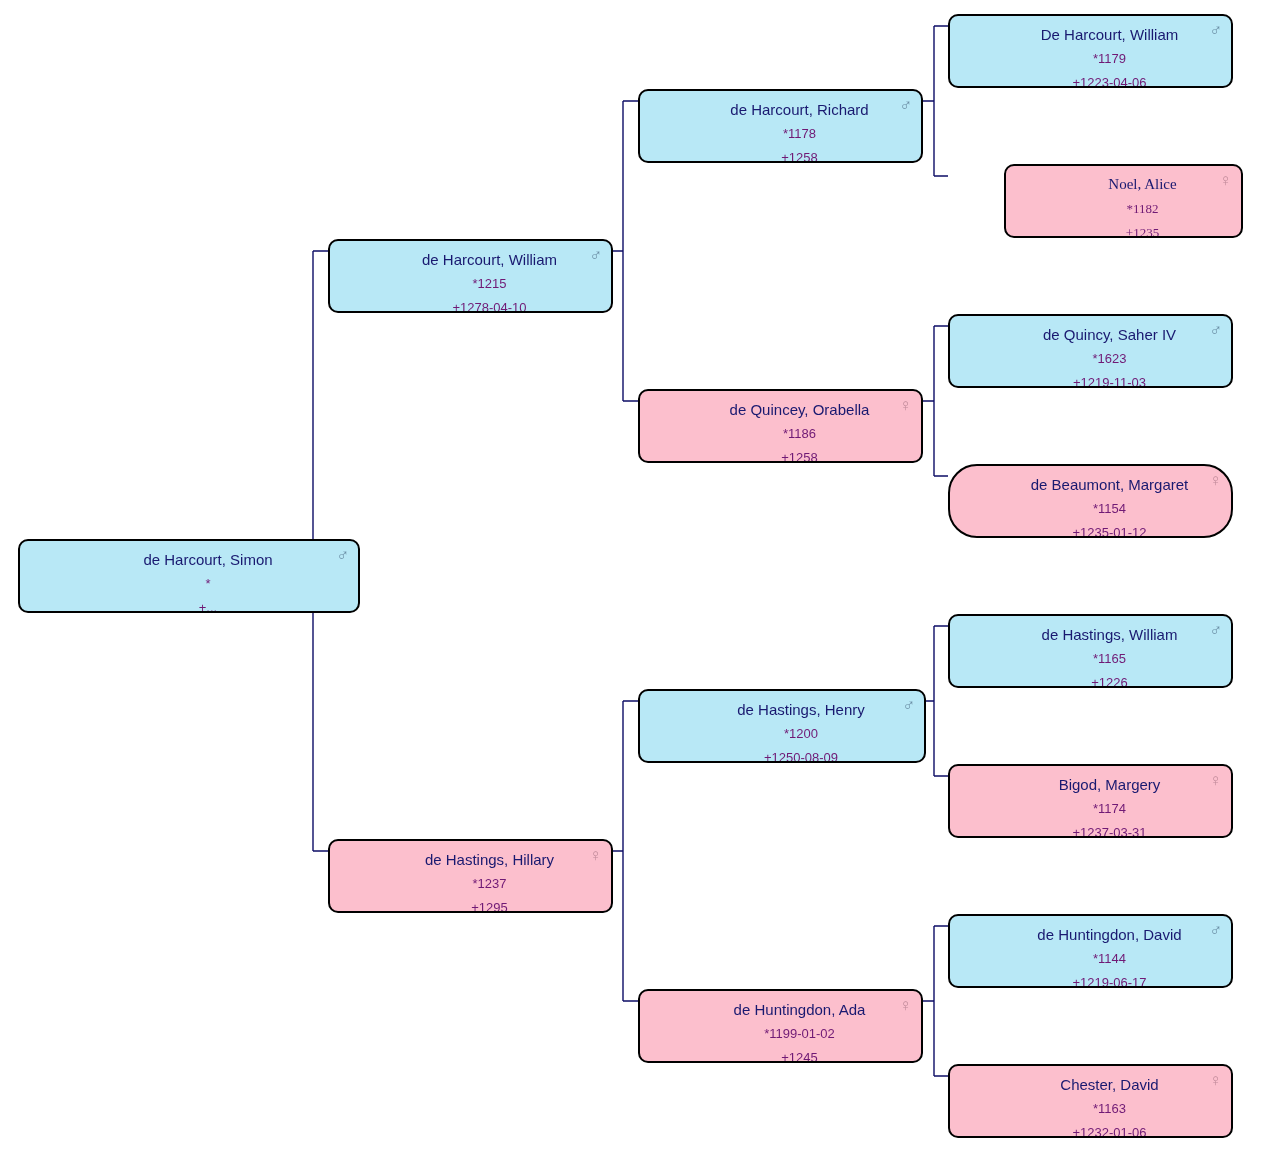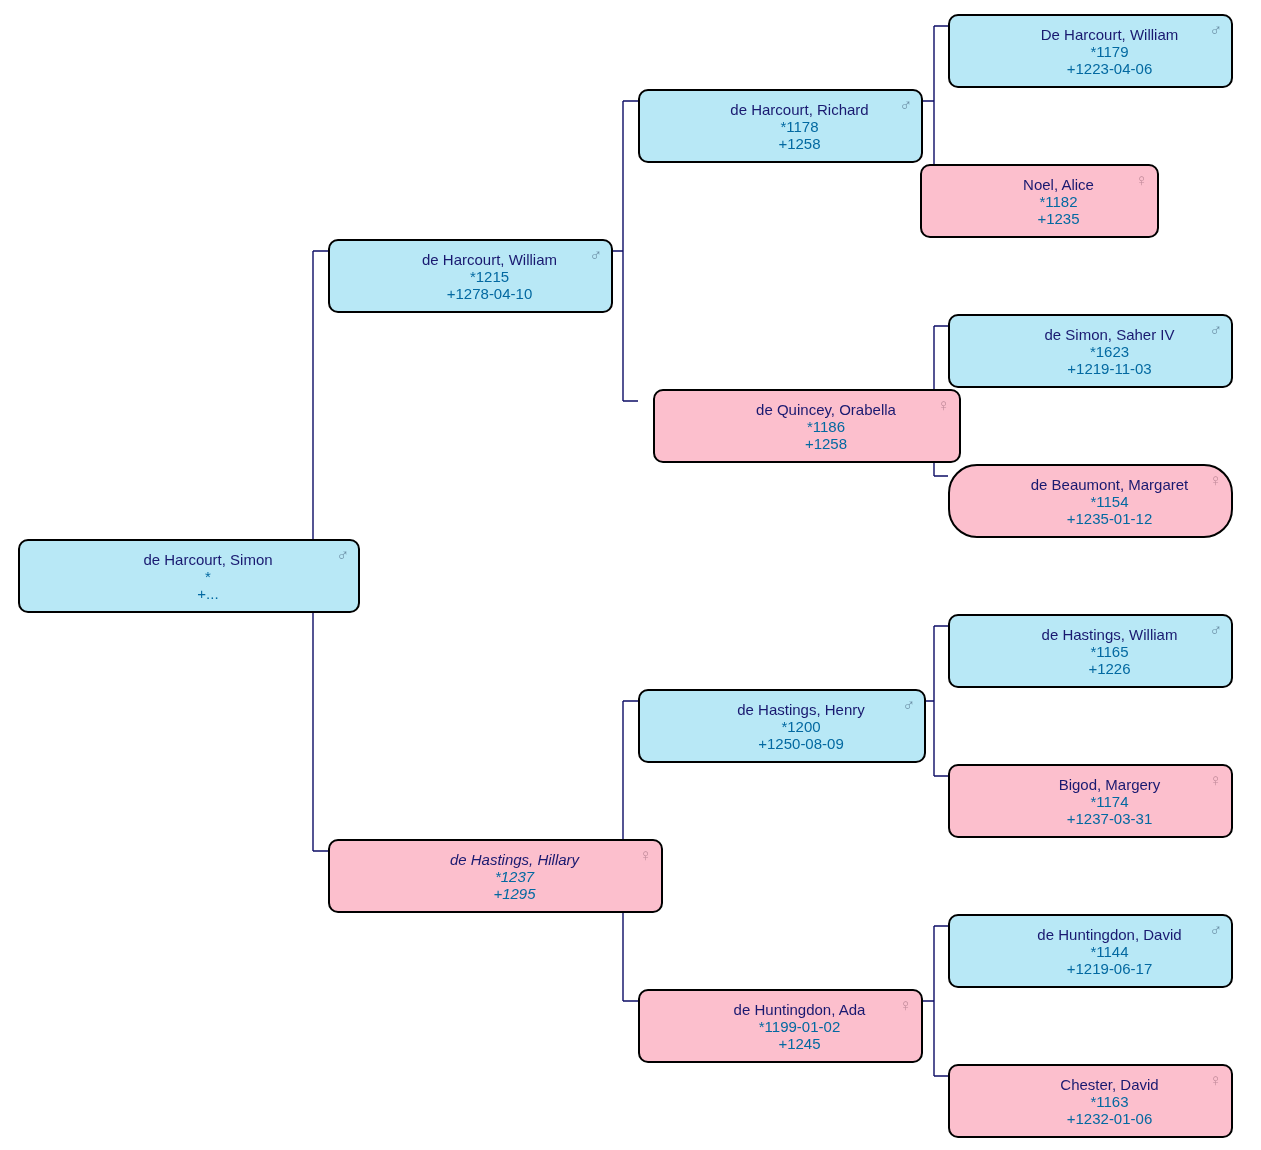"*1179" .person-birth, .person-death { color: #0369a1 -> #701a75; font-size: 15px -> 13px; margin-top: none -> 7px }
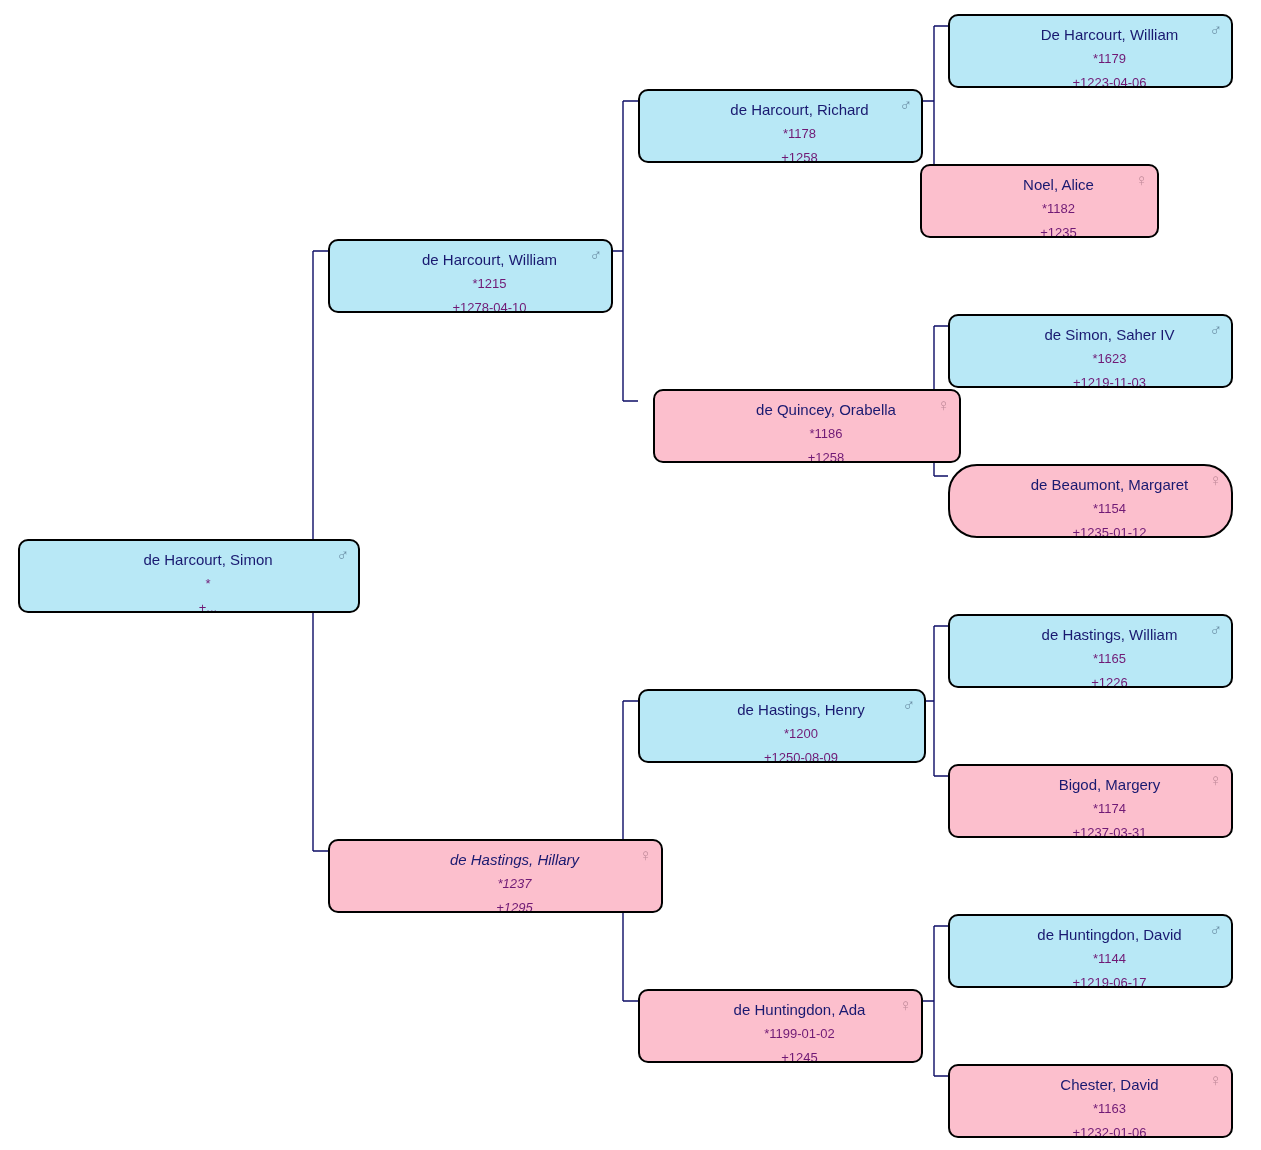"Noel, Alice" div.person-box { font-family: none -> Liberation Serif, serif; left: 920px -> 1004px }
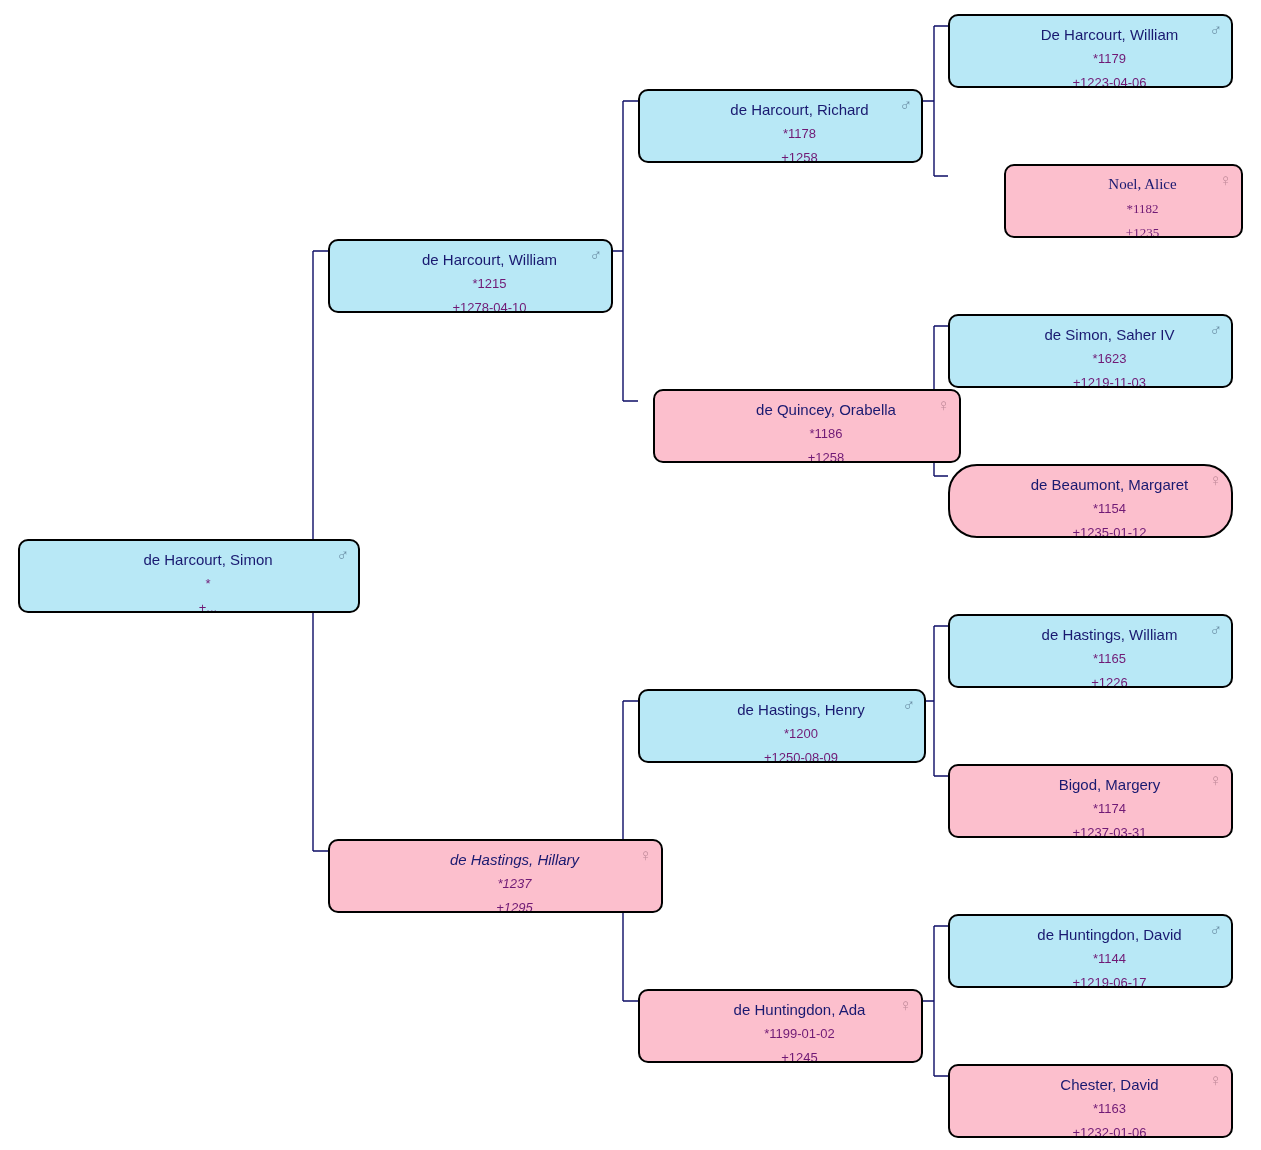"de Simon, Saher IV" div.person-name { text: Simon -> Quincy }
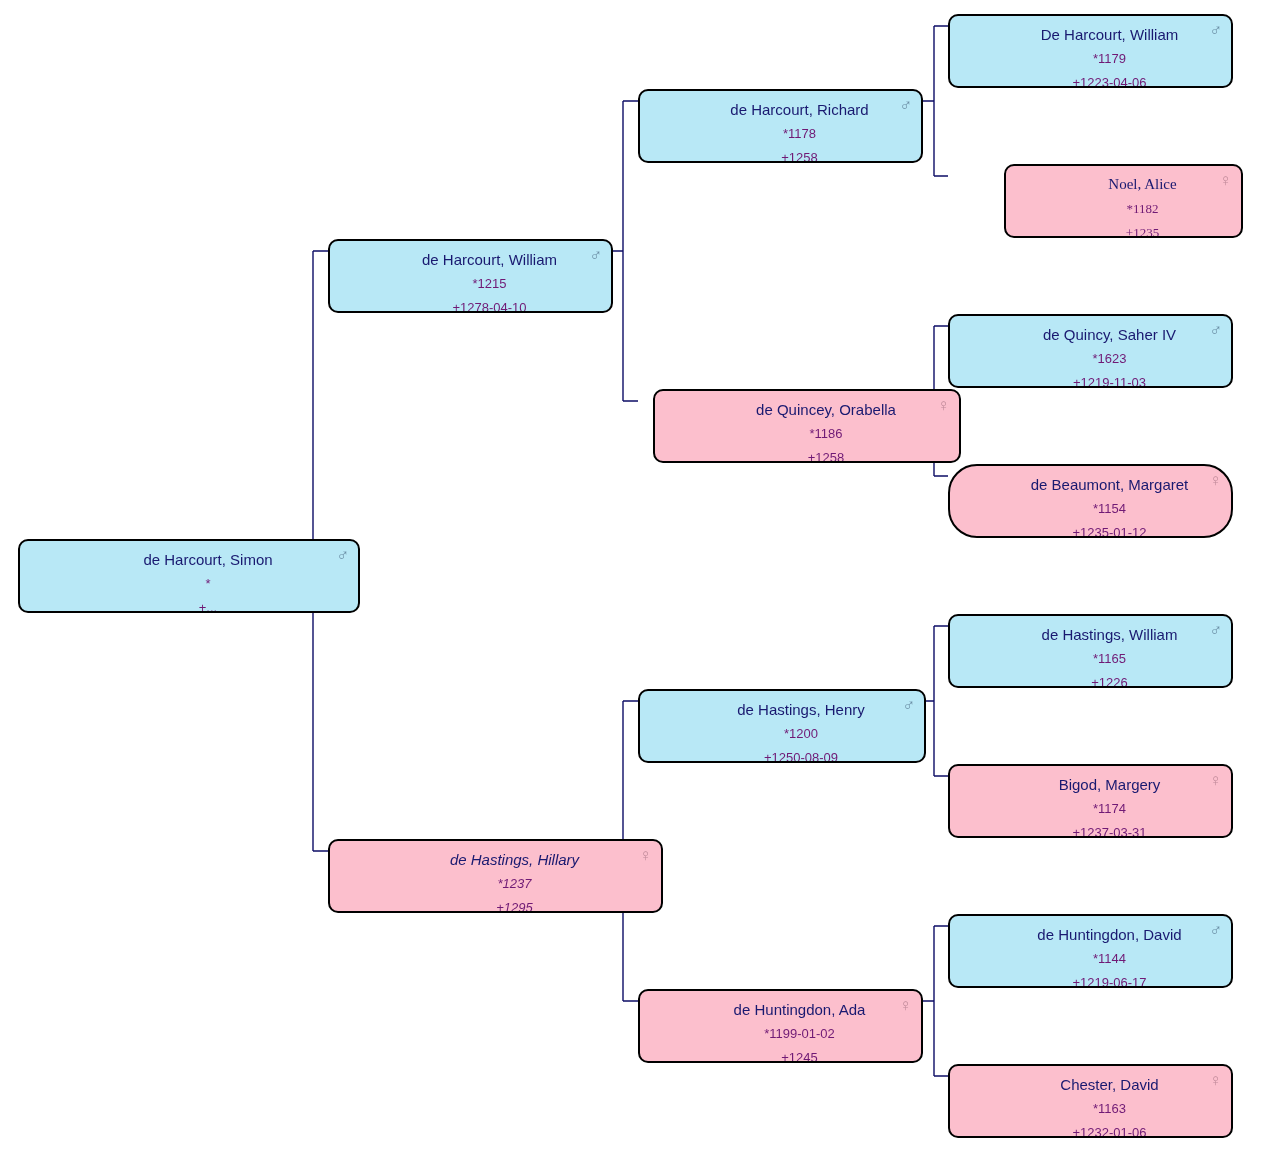"de Quincey, Orabella" div.person-box { left: 653px -> 638px; width: 308px -> 285px }
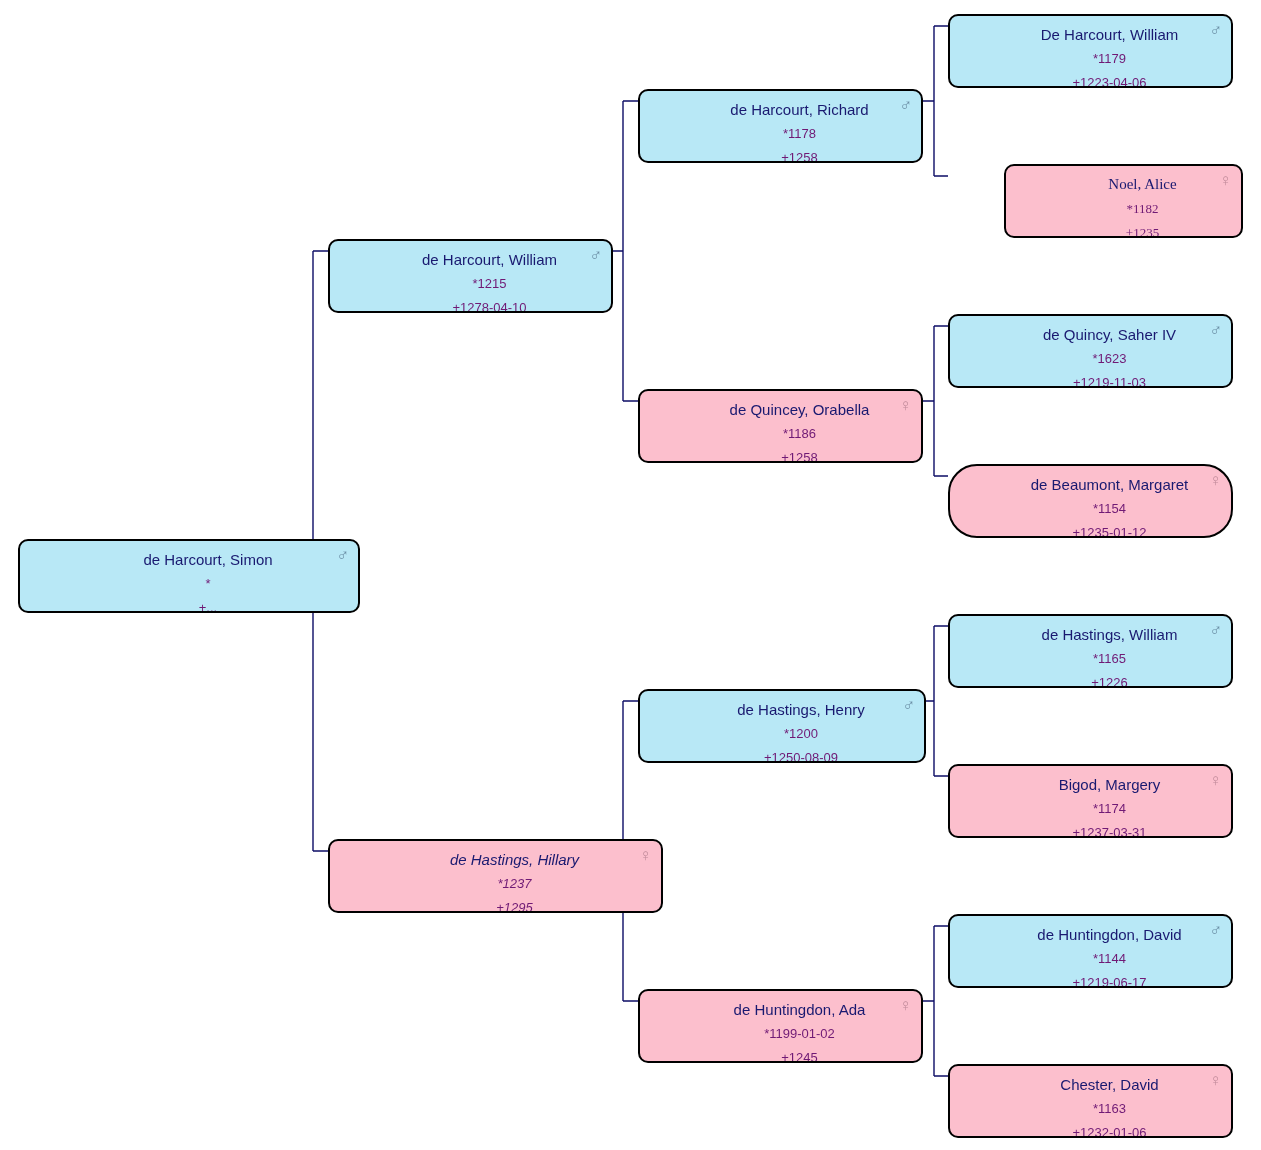"de Hastings, Hillary" div.person-box { font-style: italic -> none; width: 335px -> 285px }
